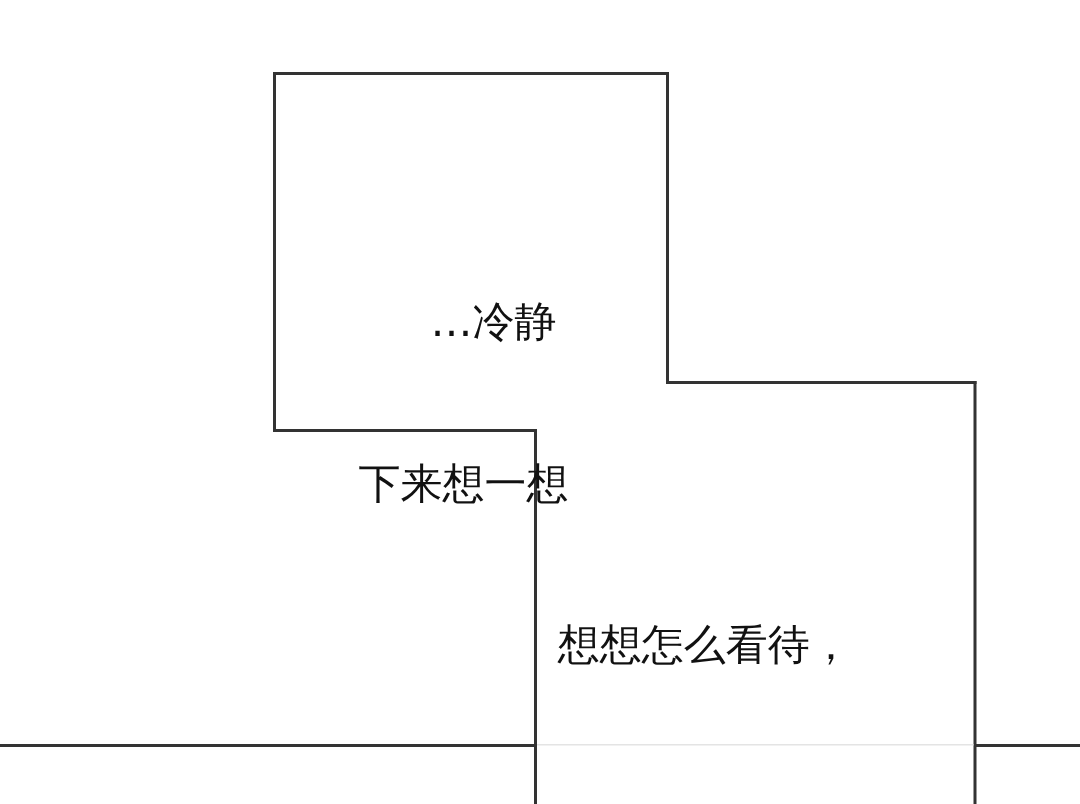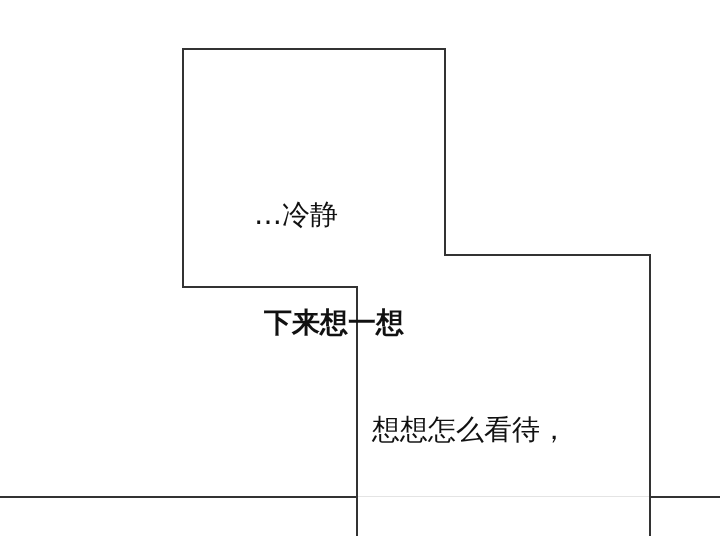"…冷静" div { text-align: left -> center }
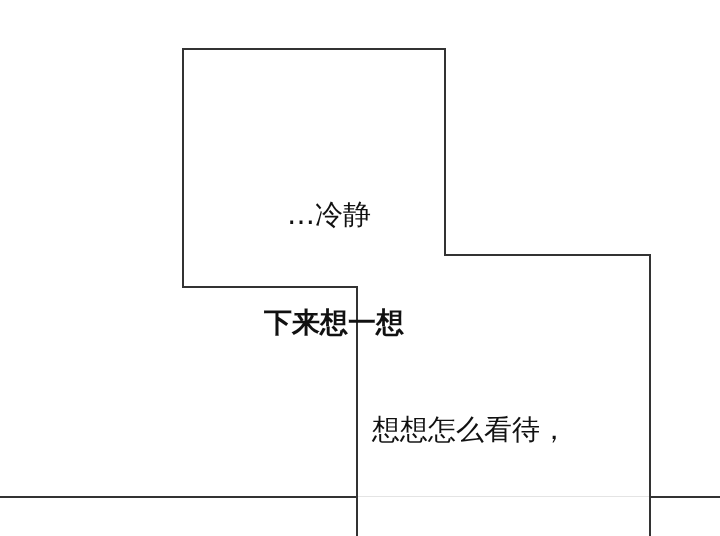"下来想一想" div { font-weight: bold -> none; text-align: right -> center }
